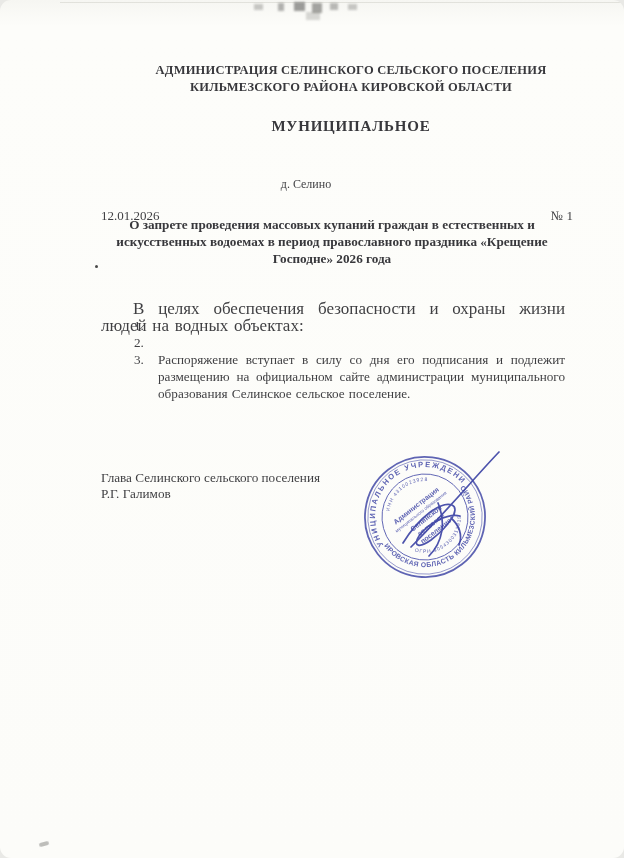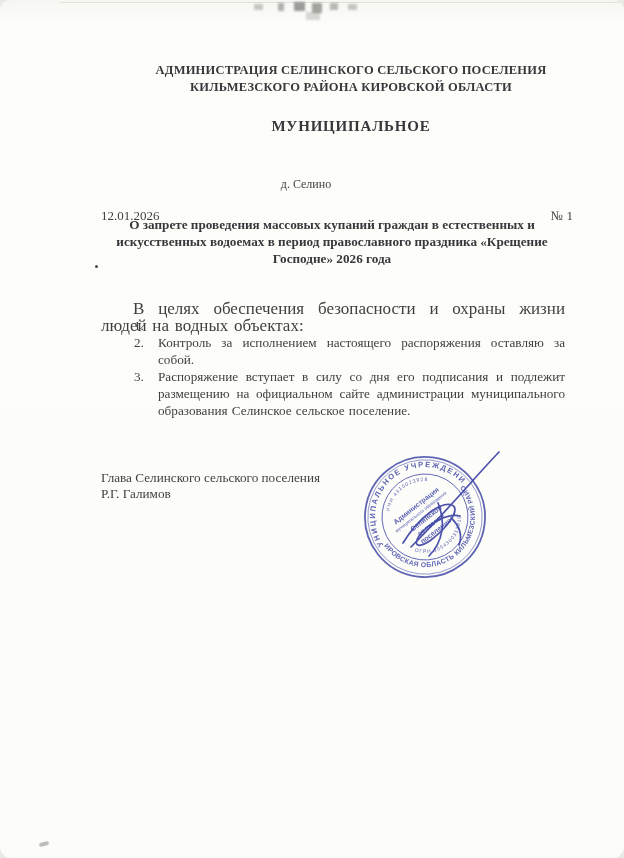"Контроль за исполнением настоящего" span.li-text { html: <span>Контроль за исполнением настоящего распоряжения оставляю за собой.</span> -> none }
